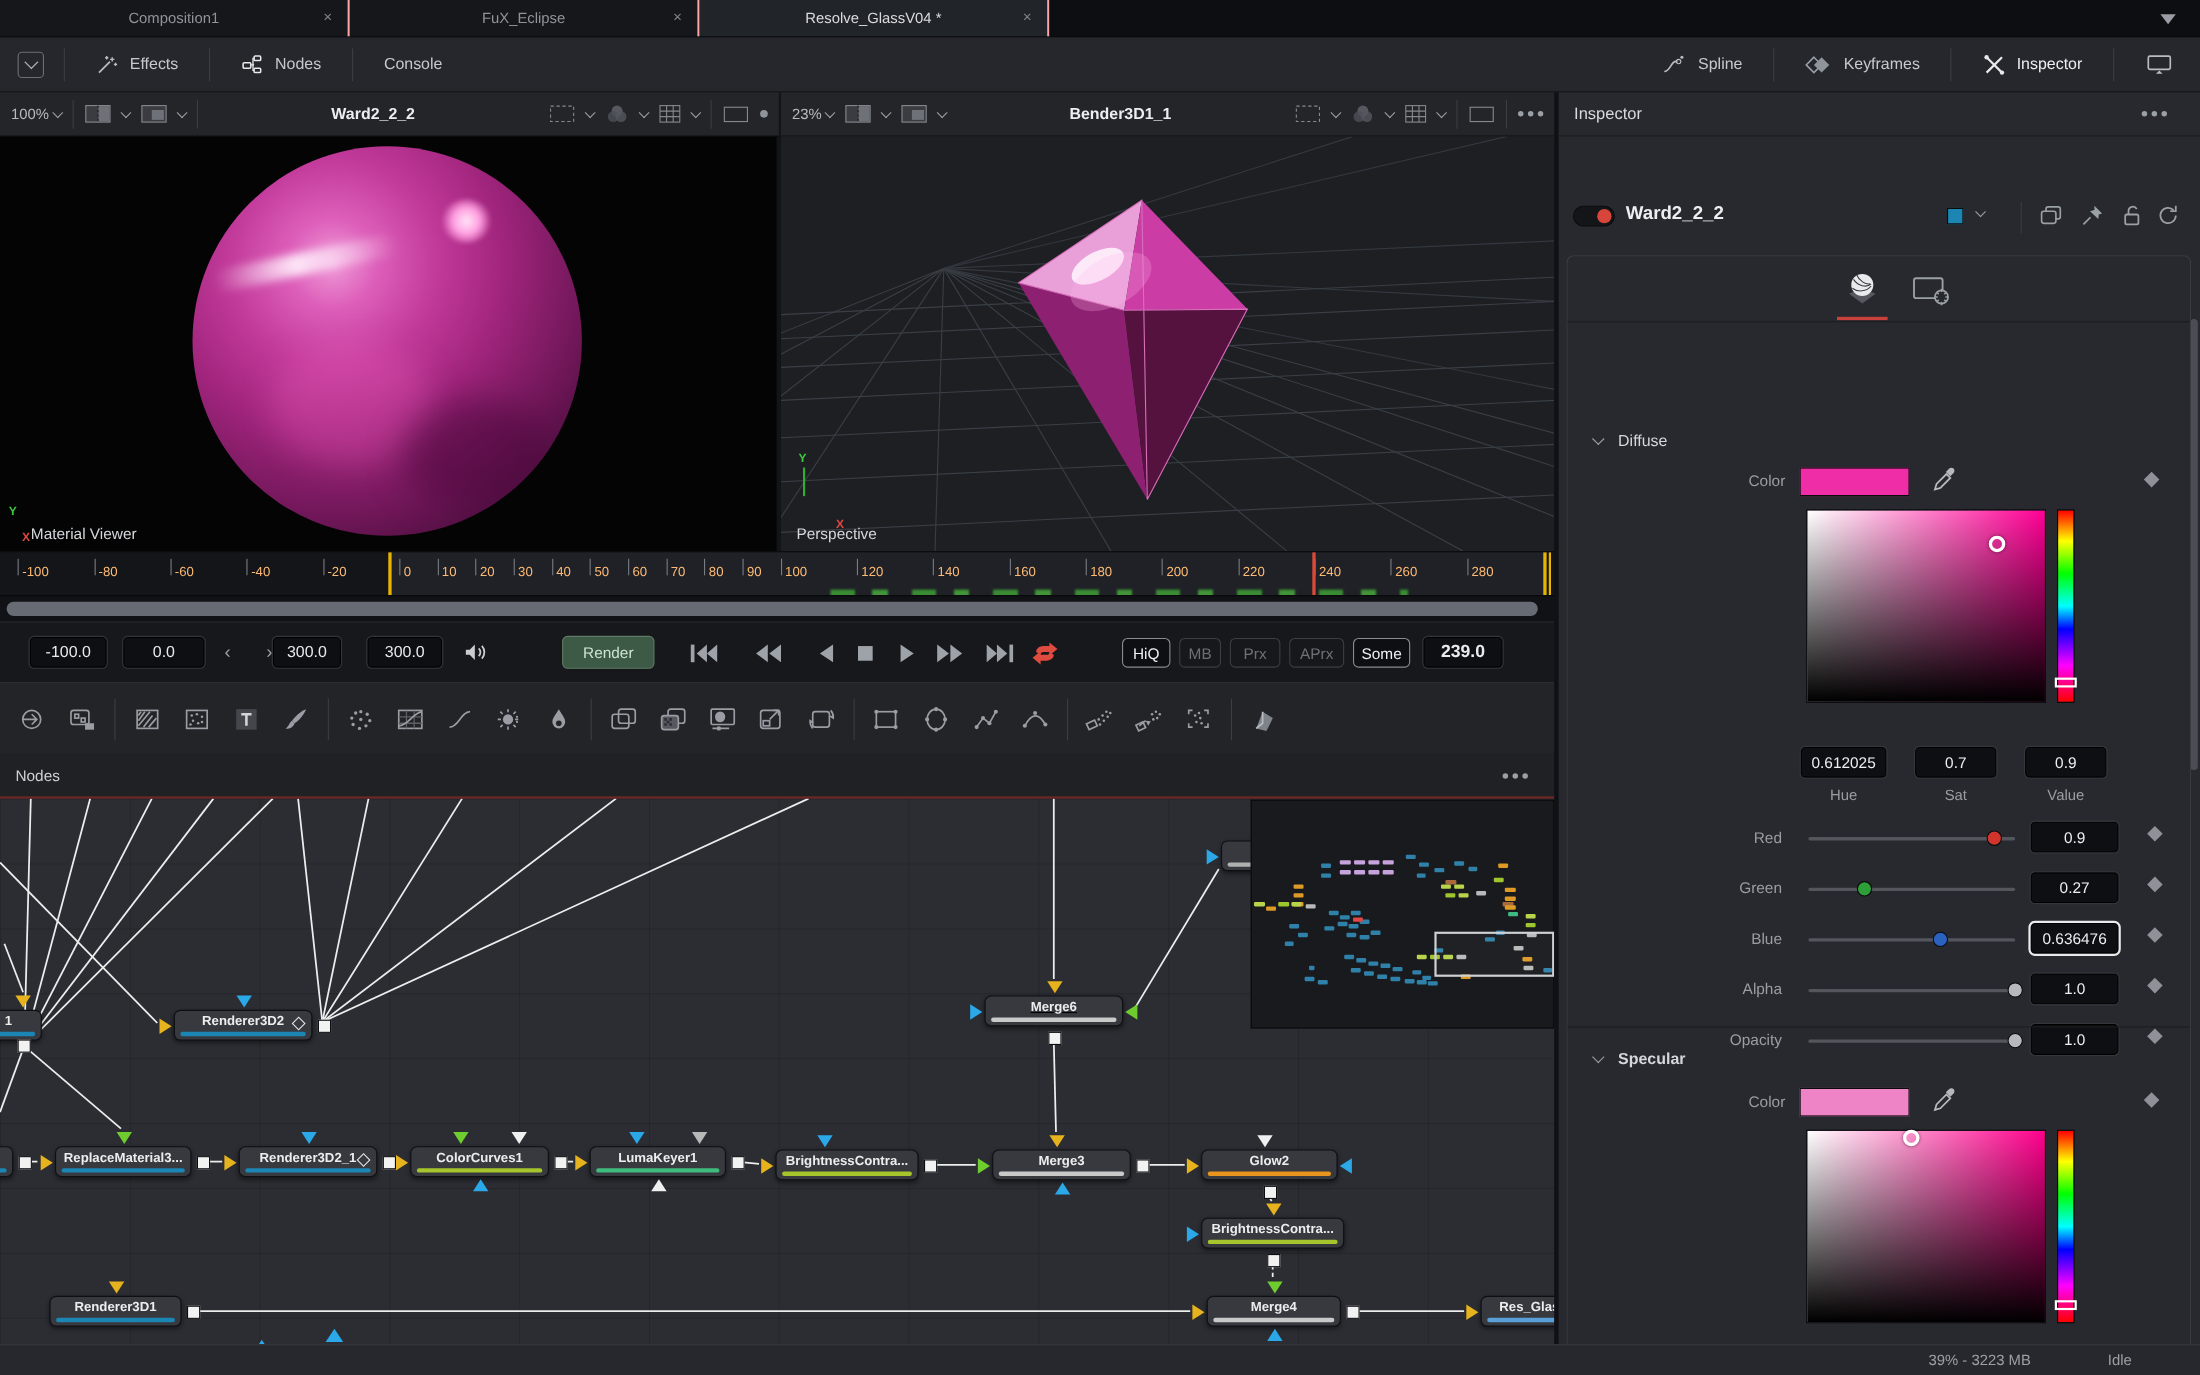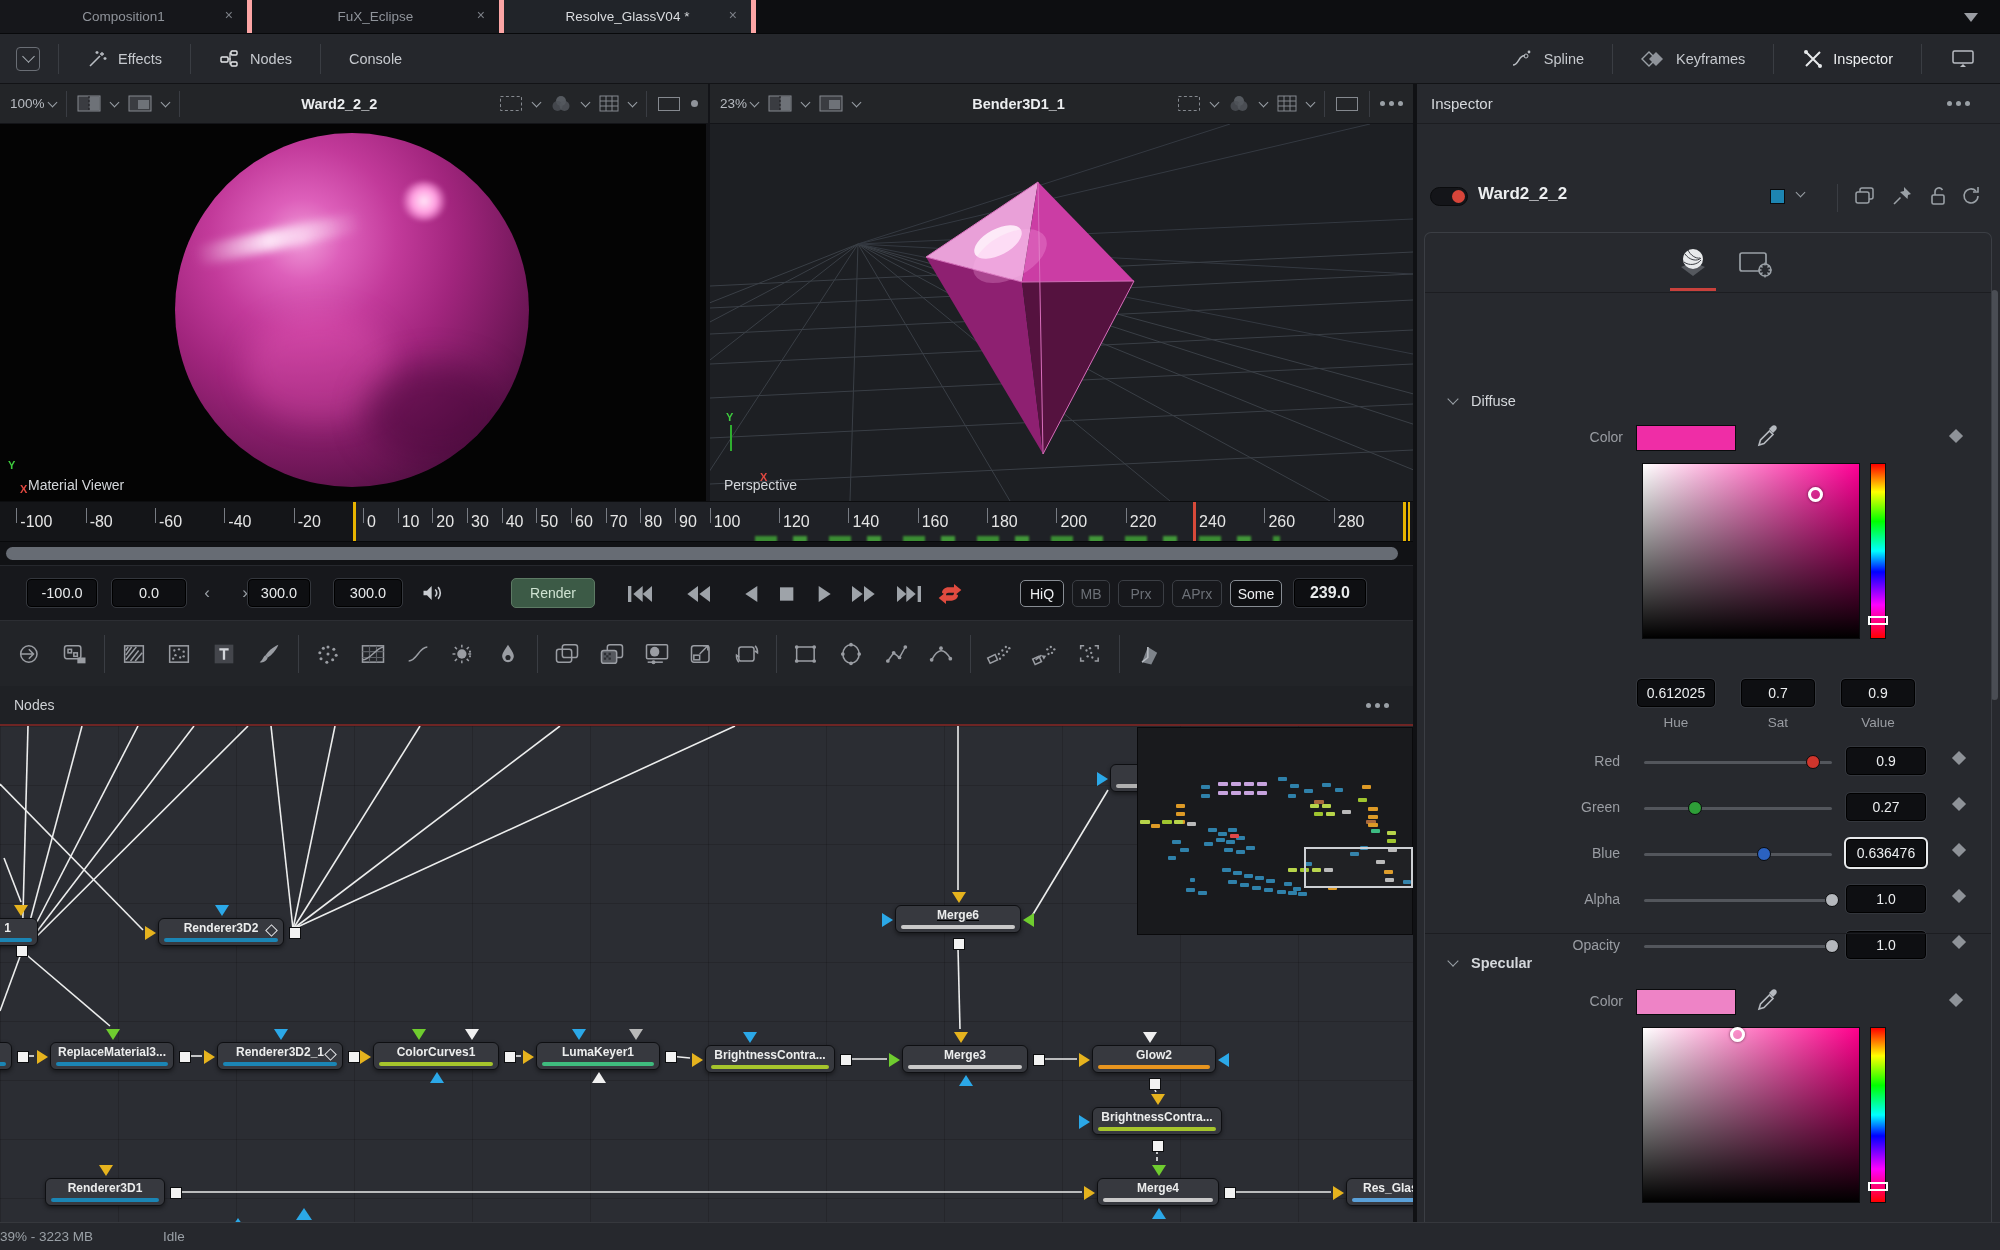"Composition1" .tab { border-right: 5px solid #fca5a5 -> 2px solid #fca5a5; width: 252px -> 318px }
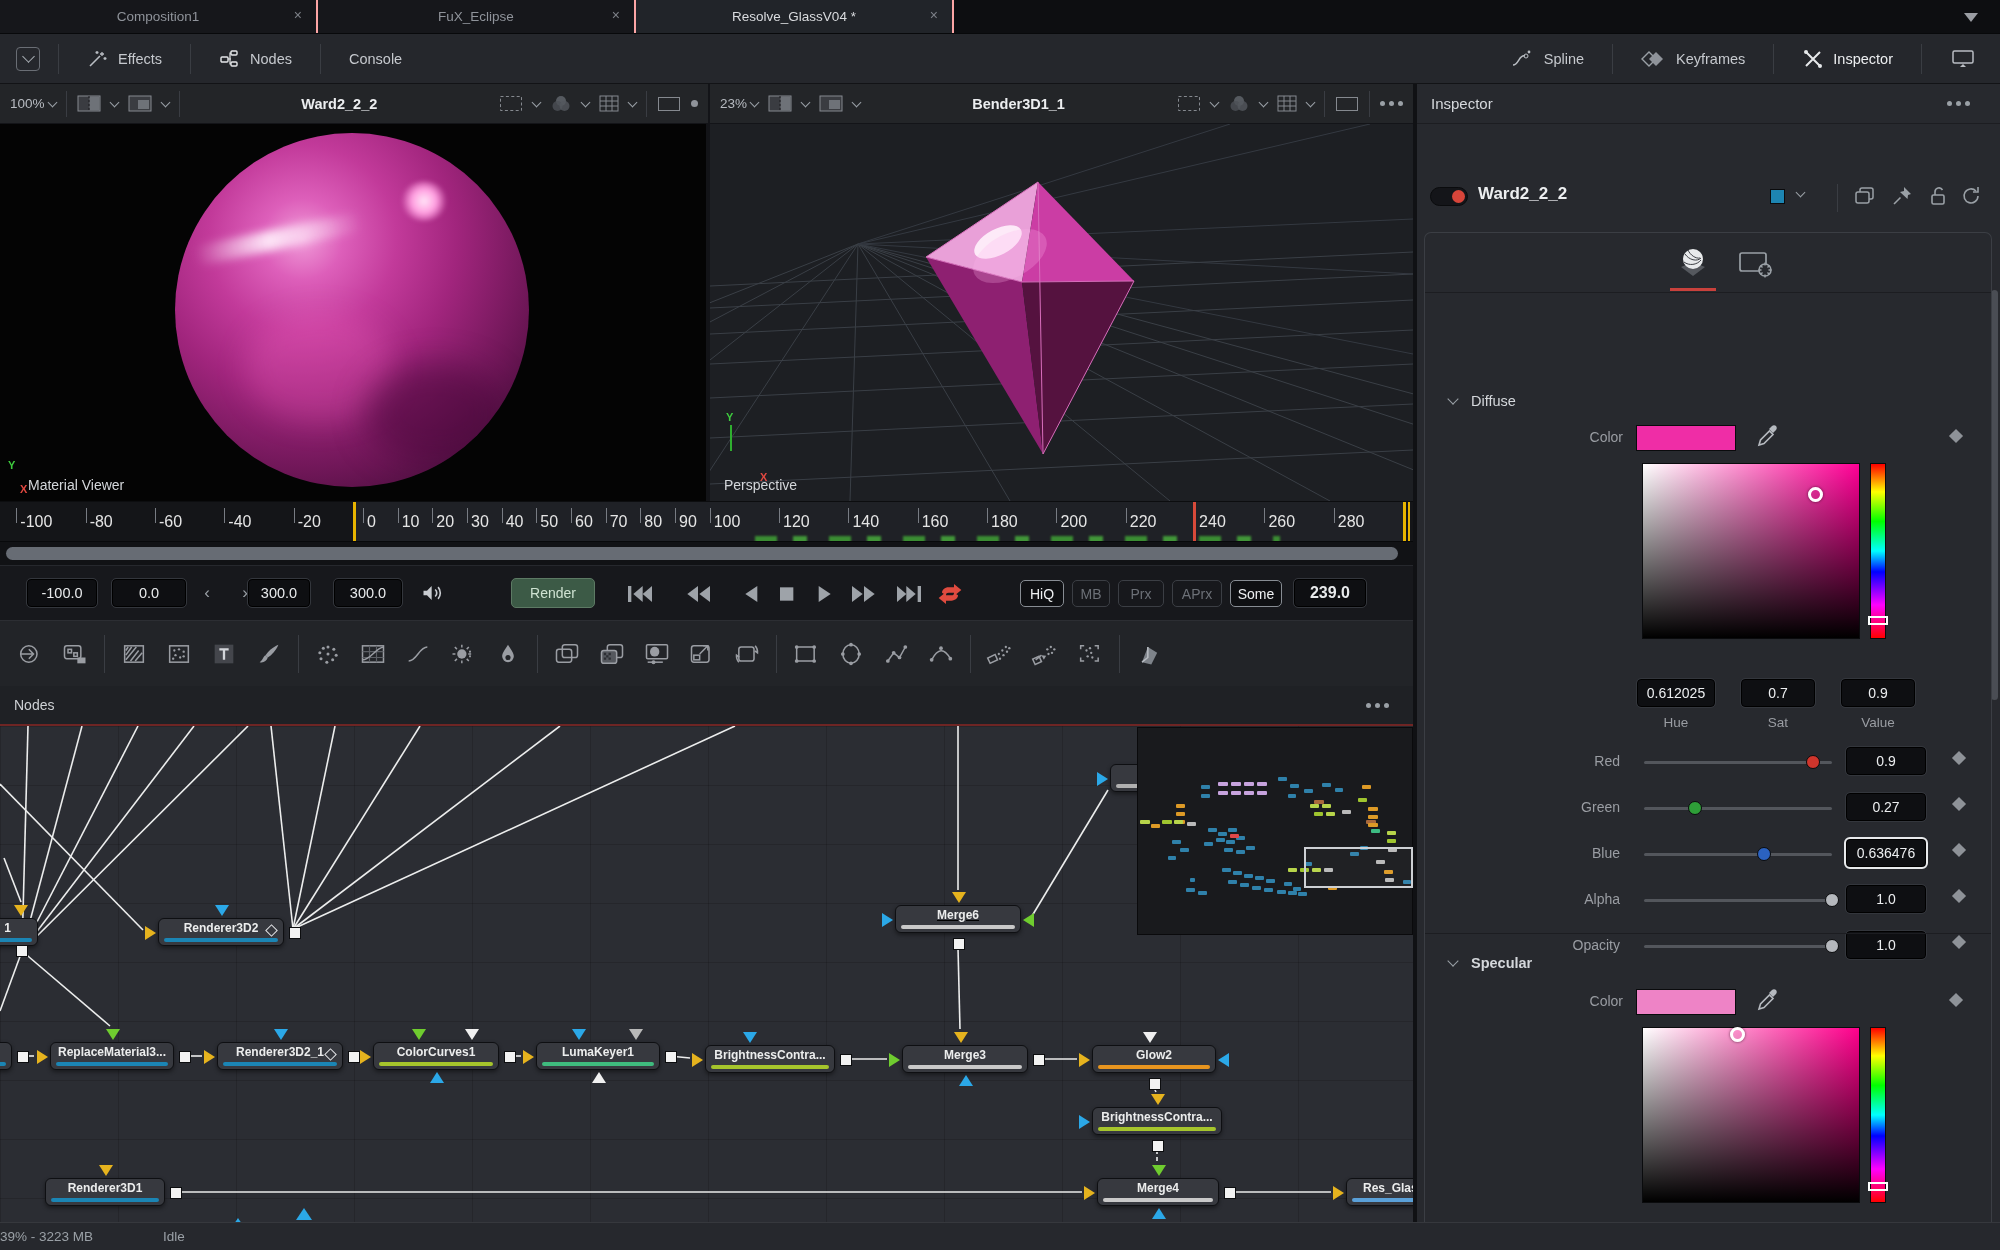"-100" .ticklabel { color: #e5e5e5 -> #fdba74; font-size: 16px -> 12px }
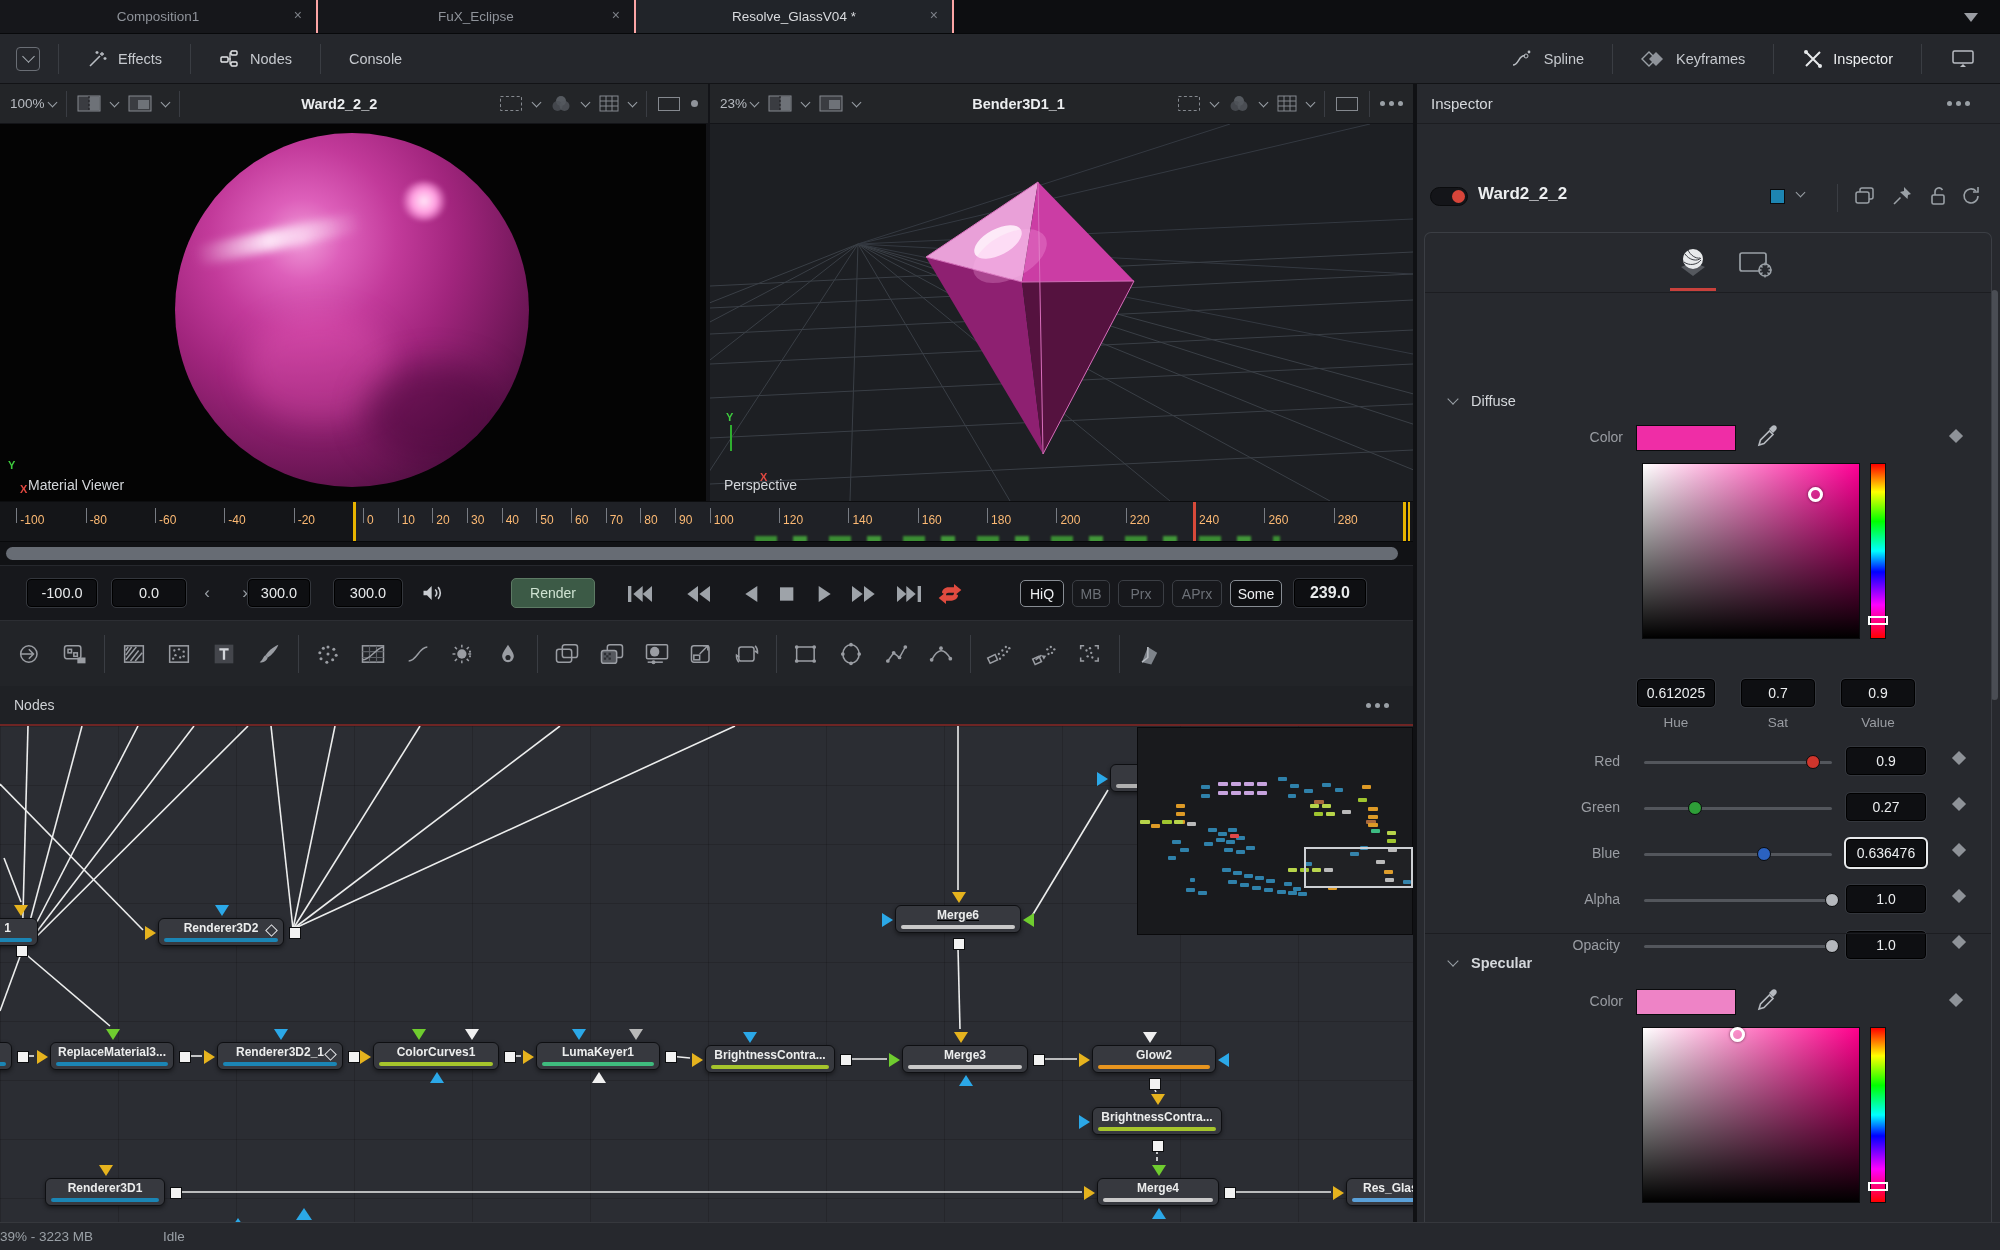"39% - 3223 MB" #statusbar { justify-content: none -> flex-end }
